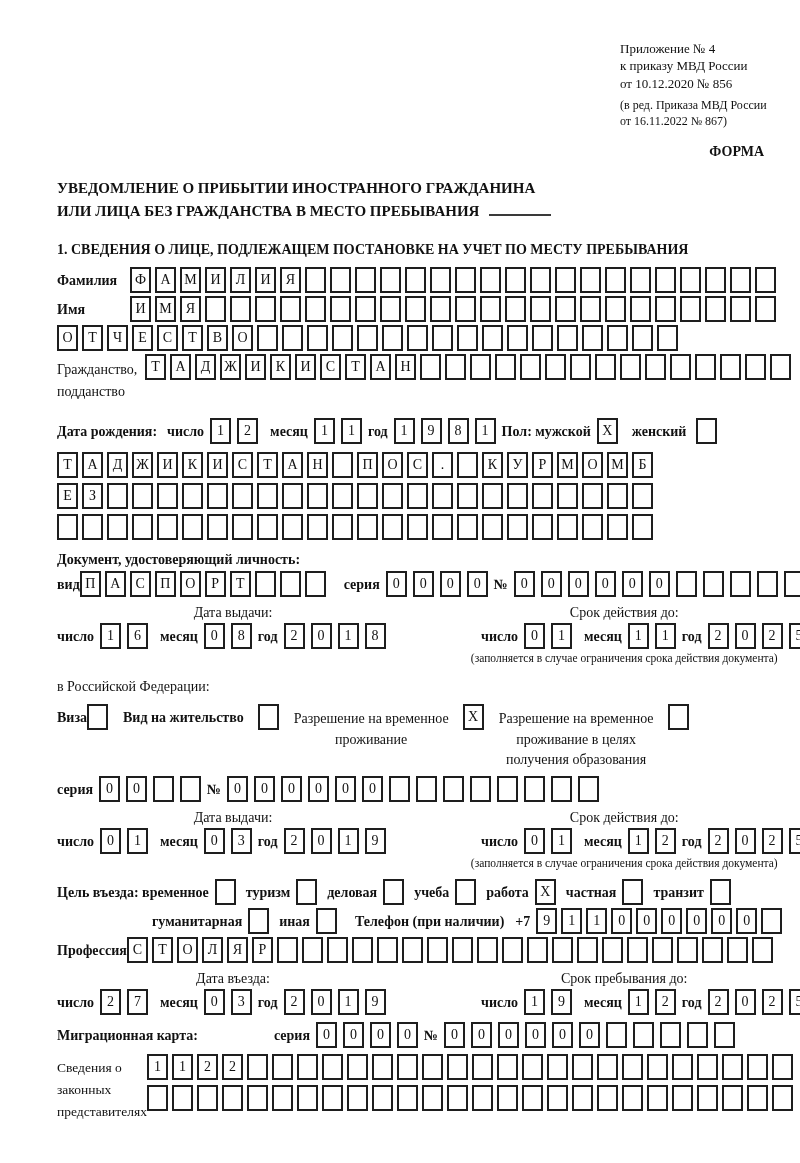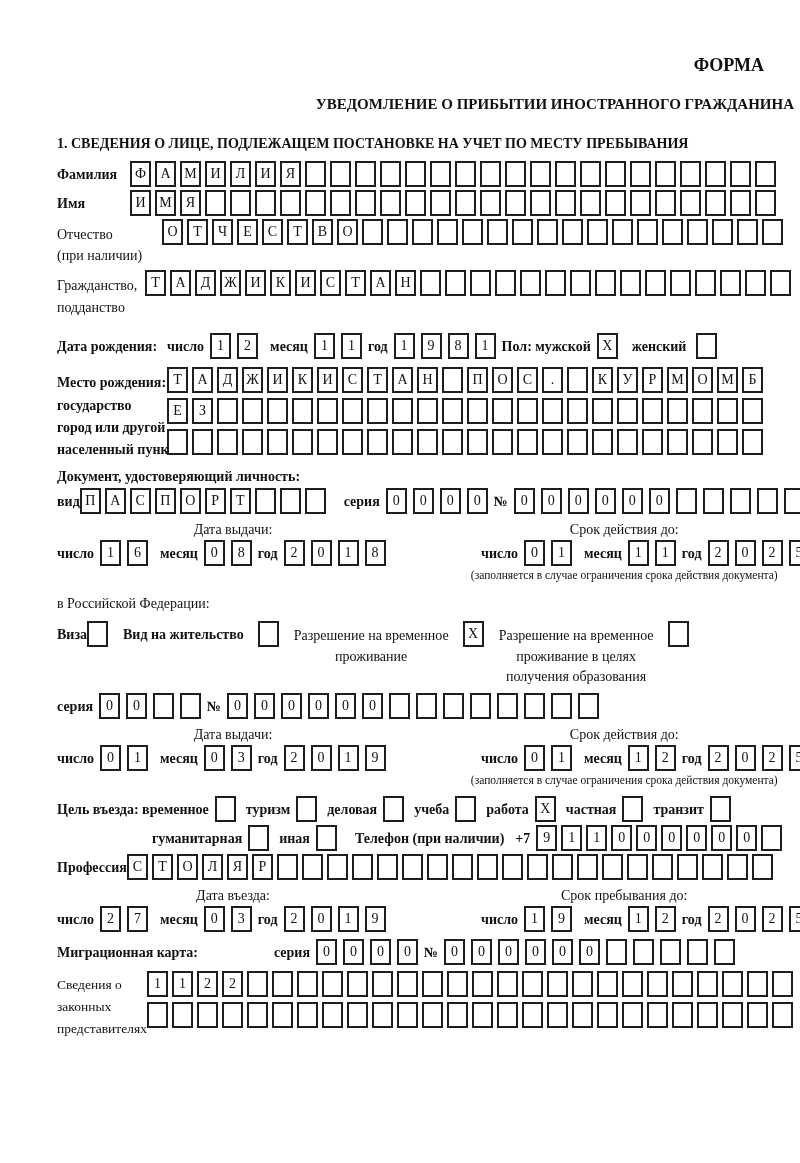"Приложение № 4" div.ref { html: none -> <div> <div>Приложение № 4</div> <div>к приказу МВД России</div> <div>от 10.12.2020 № 856</div> <div>(в ред. Приказа МВД России</div> <div>от 16.11.2022 № 867)</div> </div> }
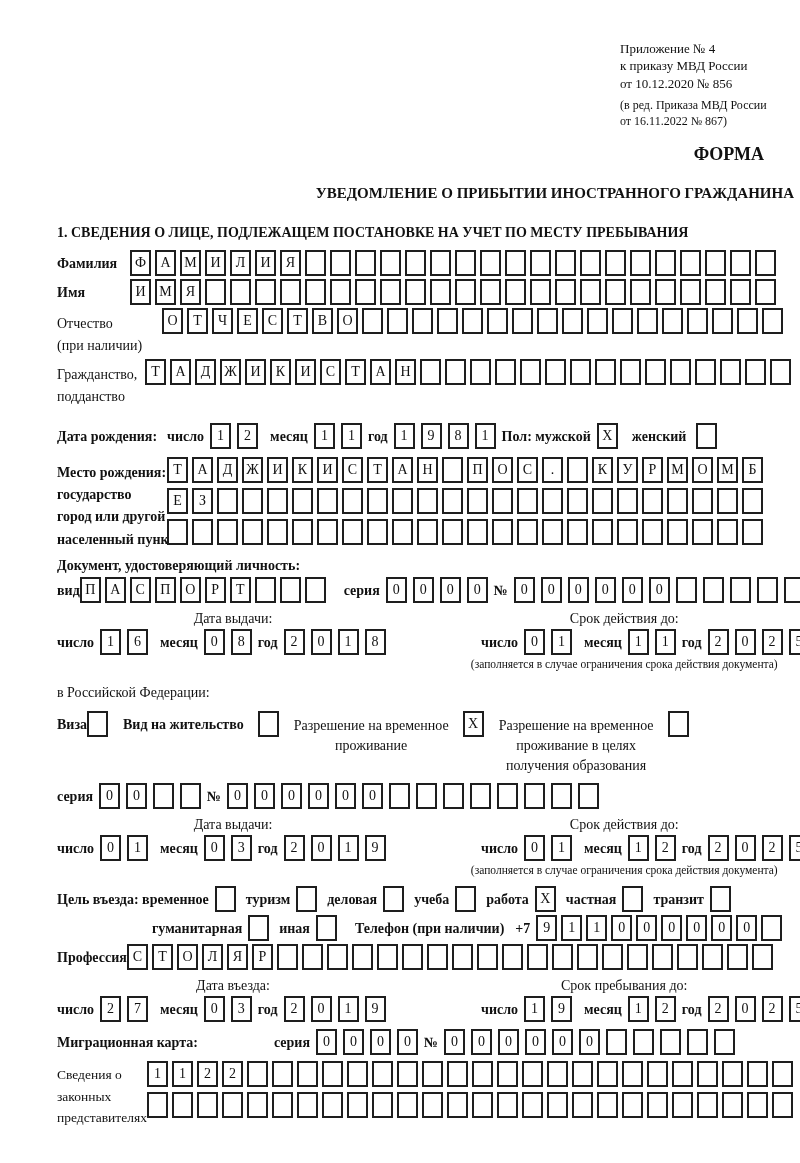"ФОРМА" .forma { font-size: 18px -> 14px }
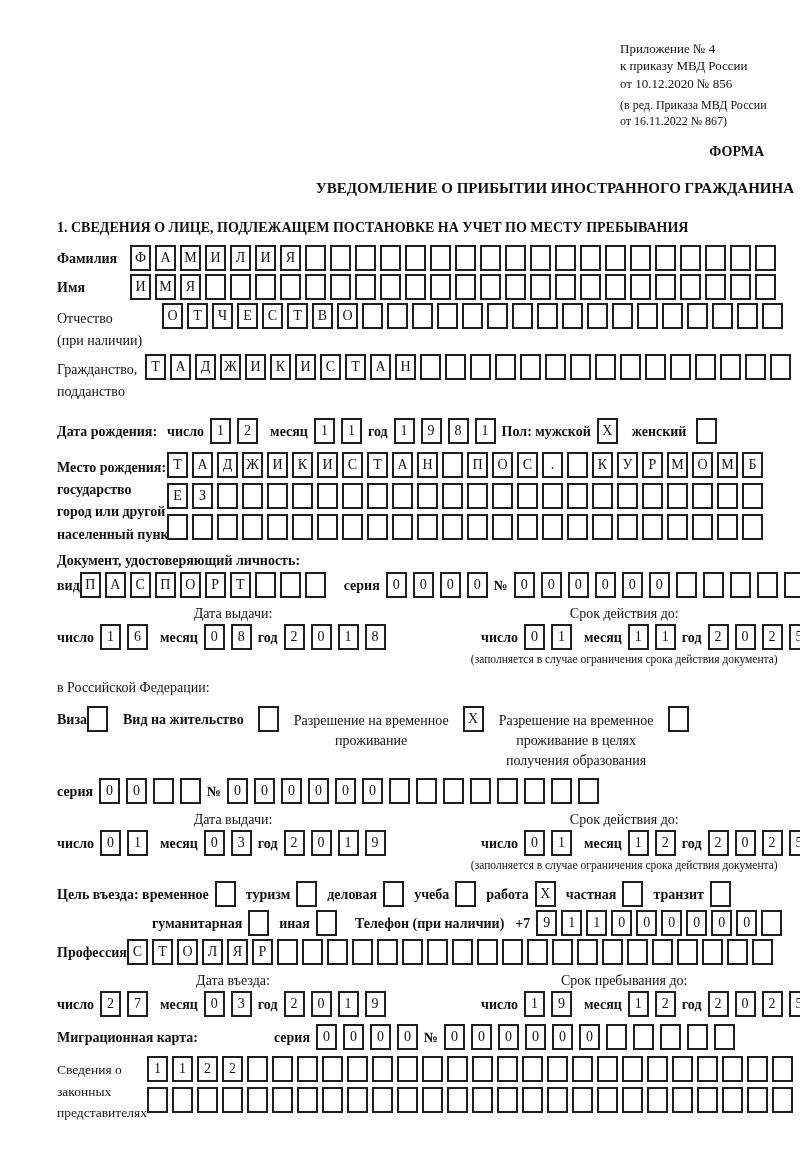"УВЕДОМЛЕНИЕ О ПРИБЫТИИ ИНОСТРАННОГО" .title { text-align: right -> left }
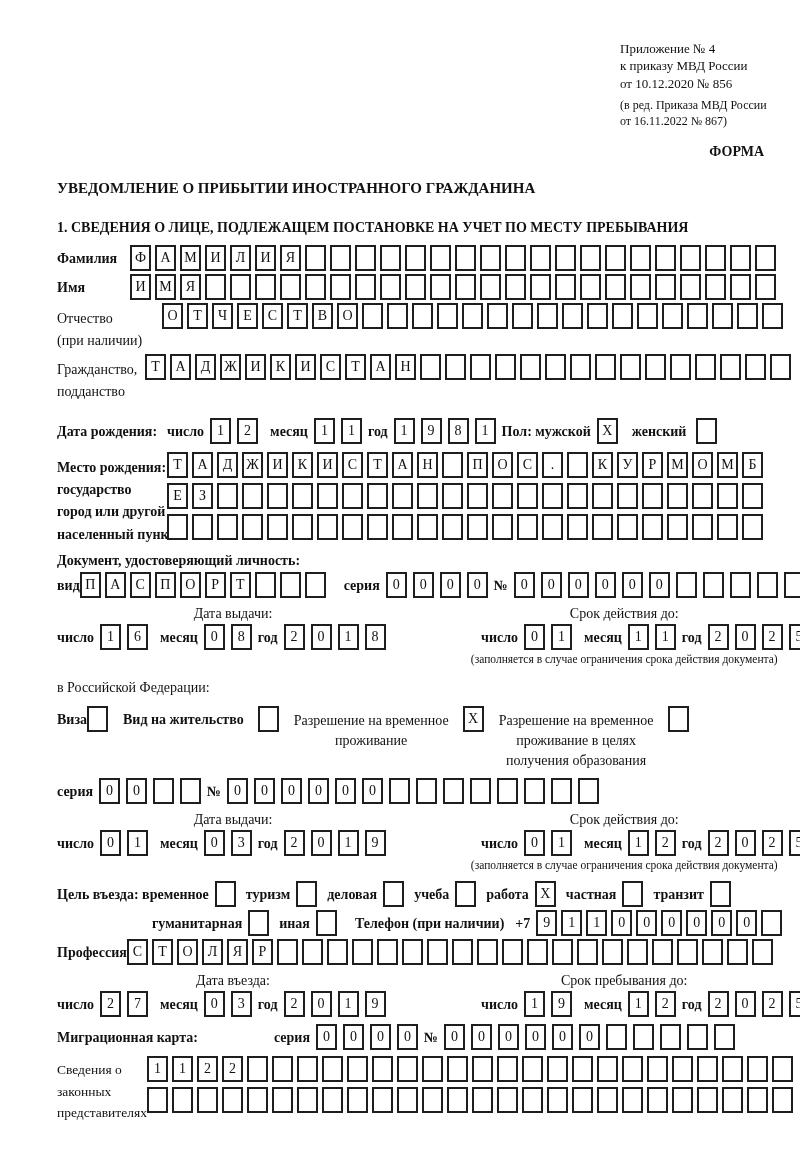"ИЛИ ЛИЦА БЕЗ ГРАЖДАНСТВА В" div { html: none -> <div> <span>ИЛИ ЛИЦА БЕЗ ГРАЖДАНСТВА В МЕСТО ПРЕБЫВАНИЯ</span><span></span> </div> }
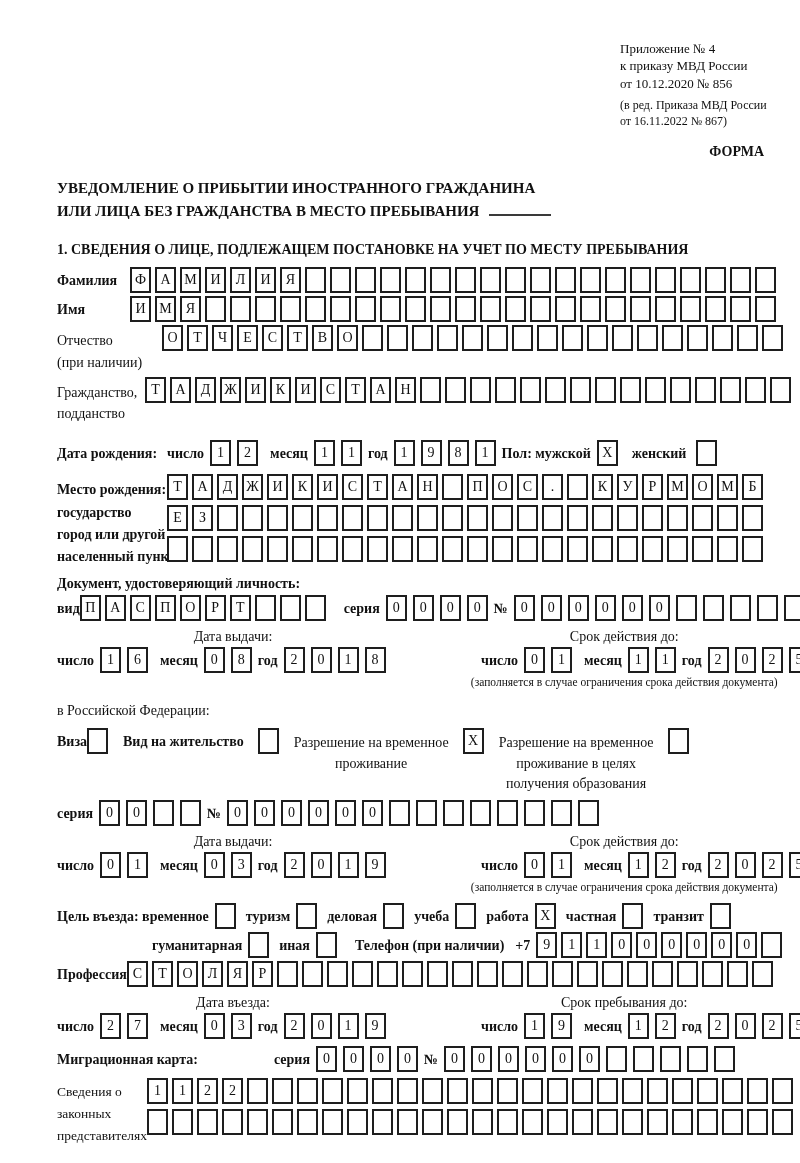"Отчество" div.lbl2 { html: <div> <div>Отчество</div> <div>(при наличии)</div> </div> -> none }
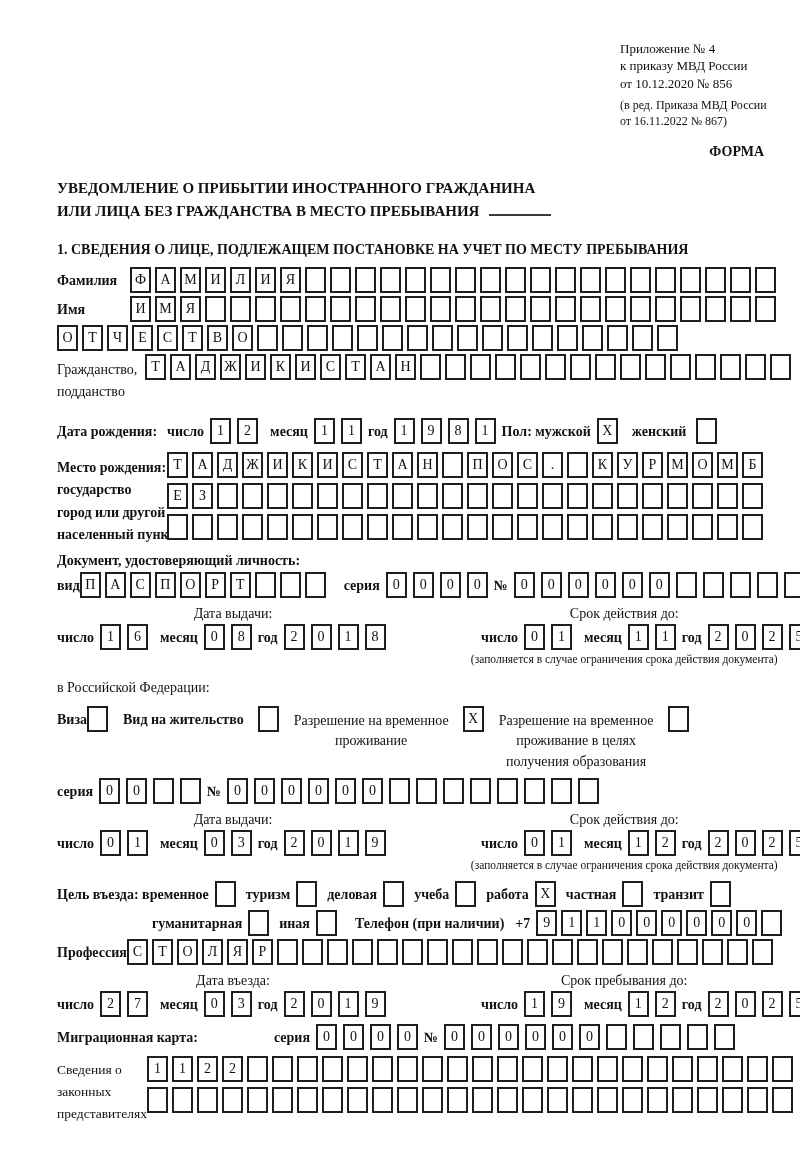"Место рождения:" div.lbl { html: <div> <div>Место рождения:</div> <div>государство</div> <div>город или другой</div> <div>населенный пункт</div> </div> -> none }
